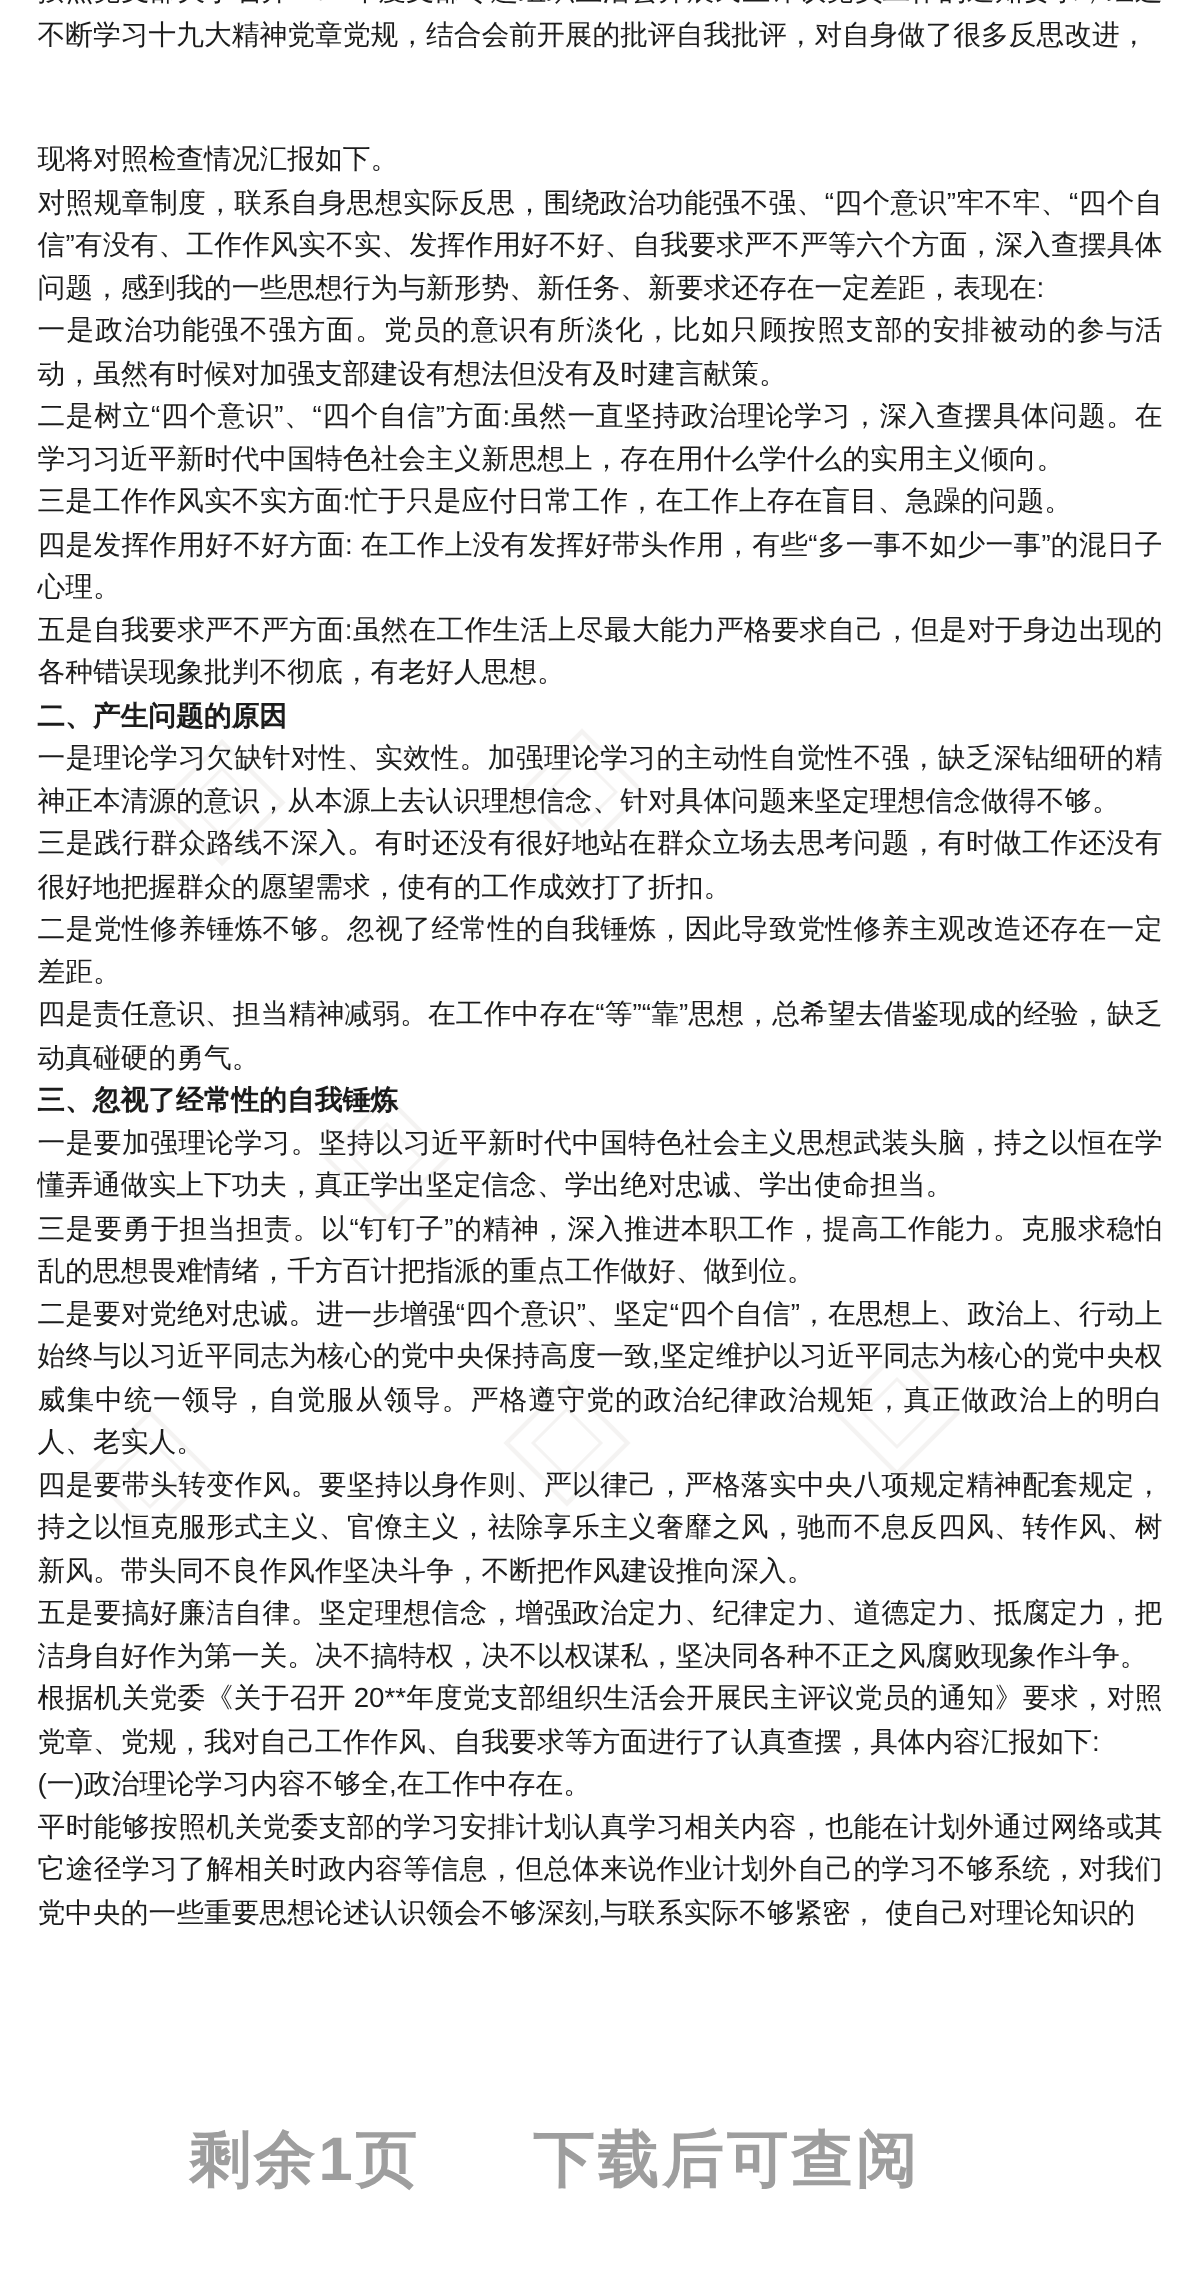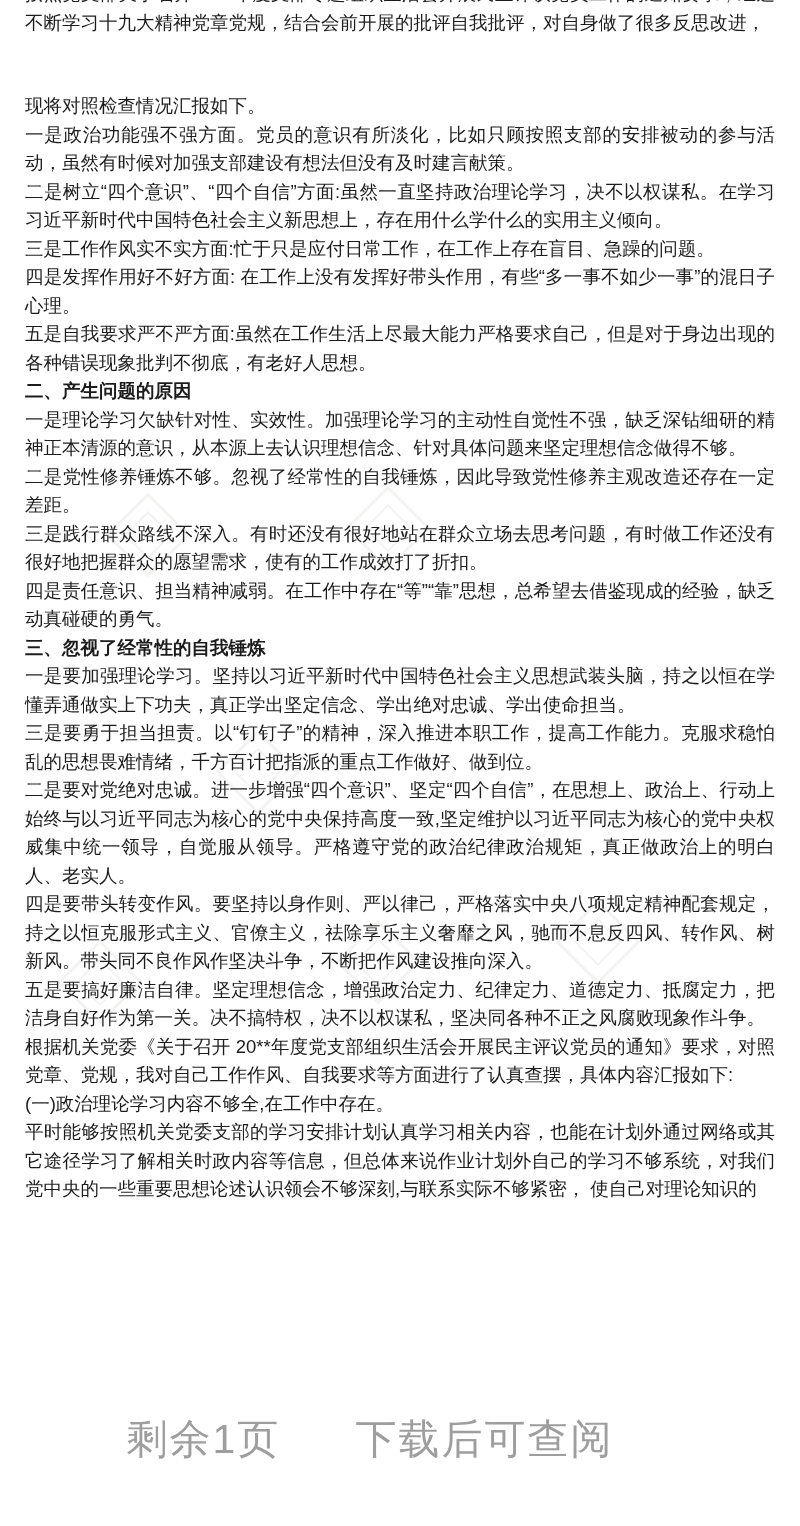"对照规章制度，联系自身思想实际反思，围绕政治功能强不强、“四个意识”牢不牢、“四" p.body { html: none -> <p>对照规章制度，联系自身思想实际反思，围绕政治功能强不强、“四个意识”牢不牢、“四个自信”有没有、工作作风实不实、发挥作用好不好、自我要求严不严等六个方面，深入查摆具体问题，感到我的一些思想行为与新形势、新任务、新要求还存在一定差距，表现在:</p> }
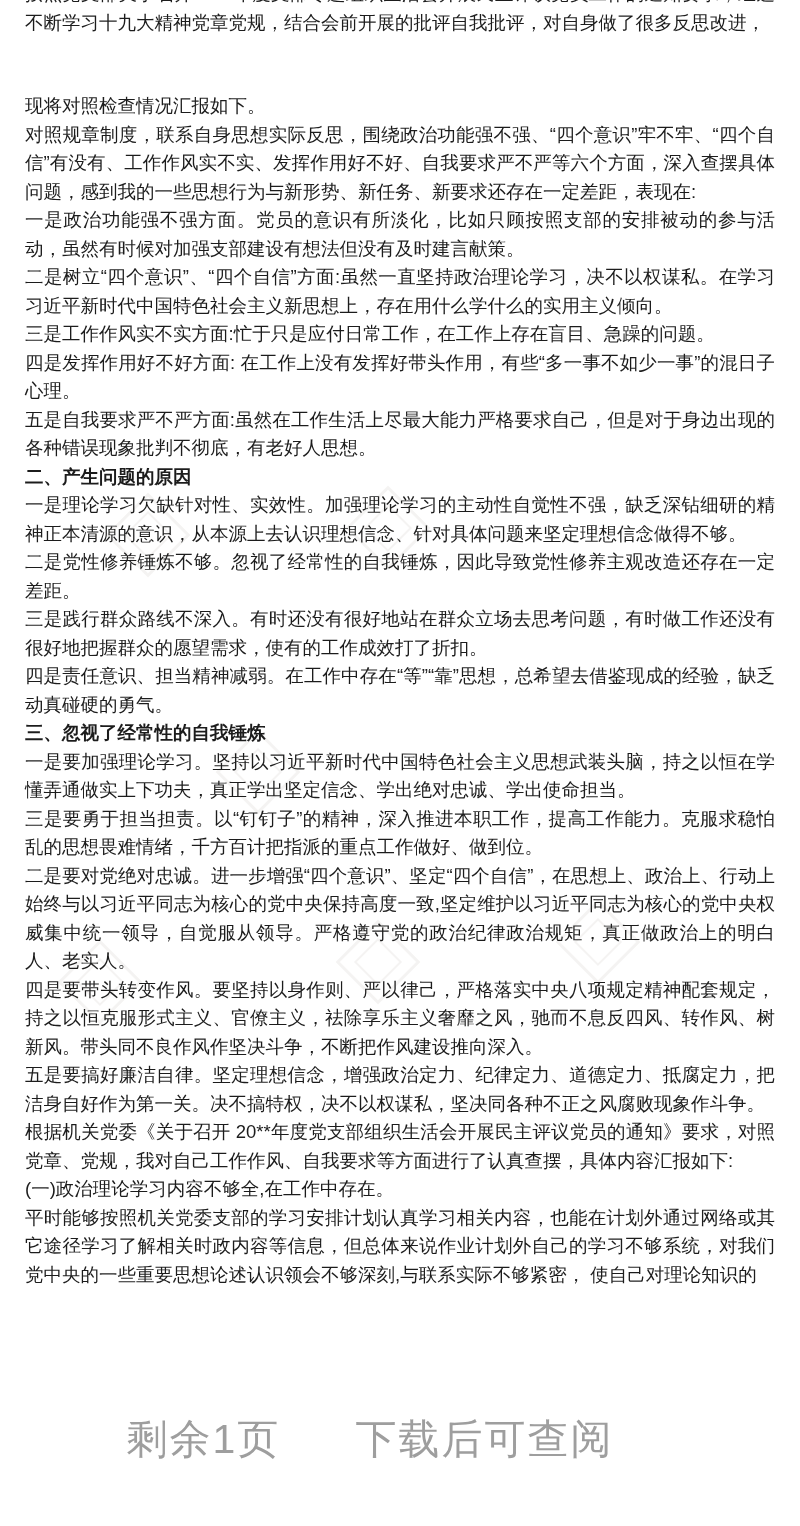"二是树立“四个意识”、“四个自信”方面:虽然一直坚持政治理论学习，决不以权谋私。" p.body { text: 决不以权谋私 -> 深入查摆具体问题 }
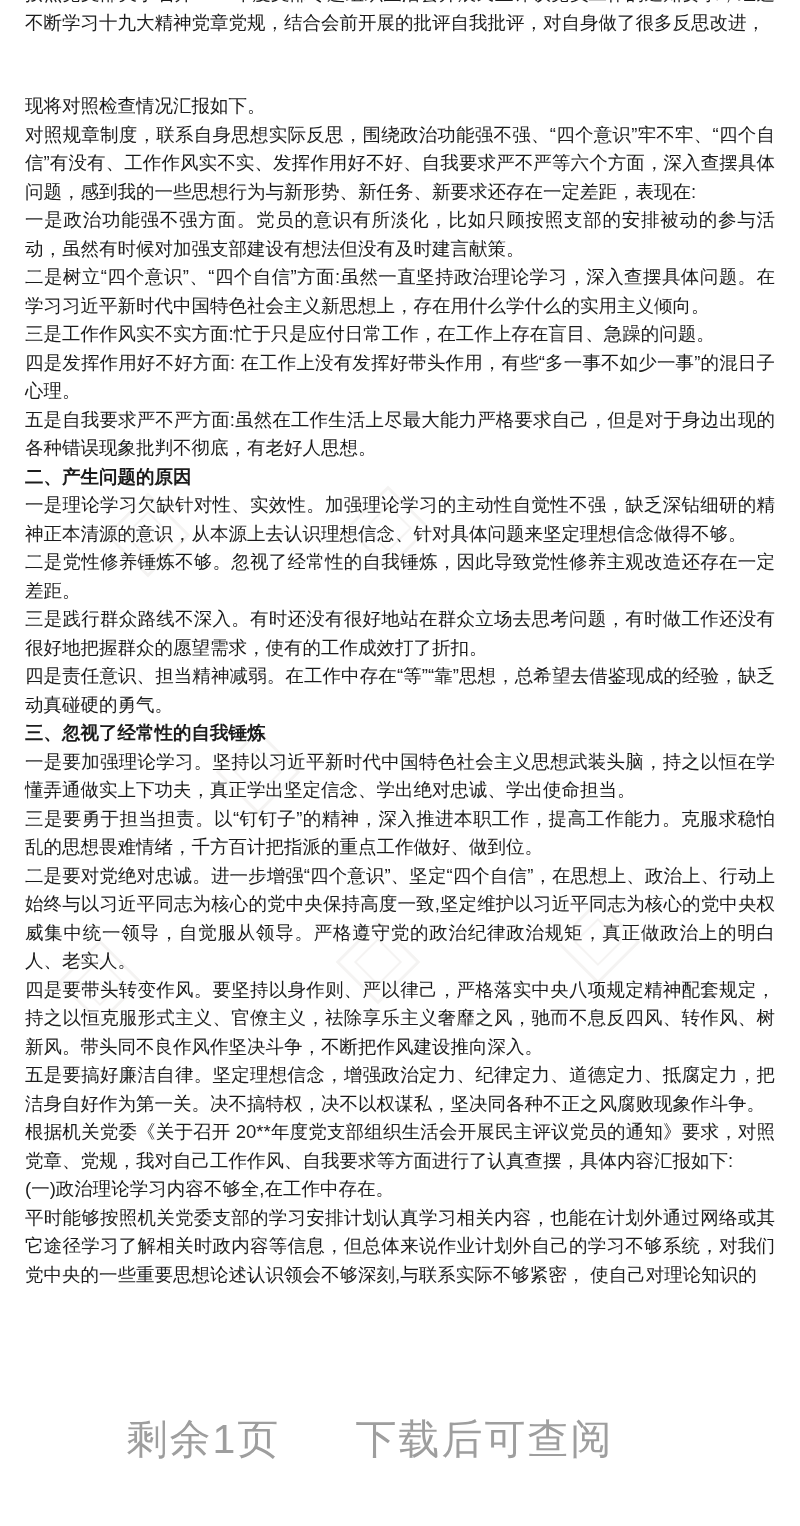"二是党性修养锤炼不够。忽视了经常性的自我锤炼，因此导致党性修养主观改造还存在一定" p.body { order: before "三是践行群众路线不深入。有时还没有很好地站在群众立场去思考问题，有时做工作还没有" -> after "三是践行群众路线不深入。有时还没有很好地站在群众立场去思考问题，有时做工作还没有" }
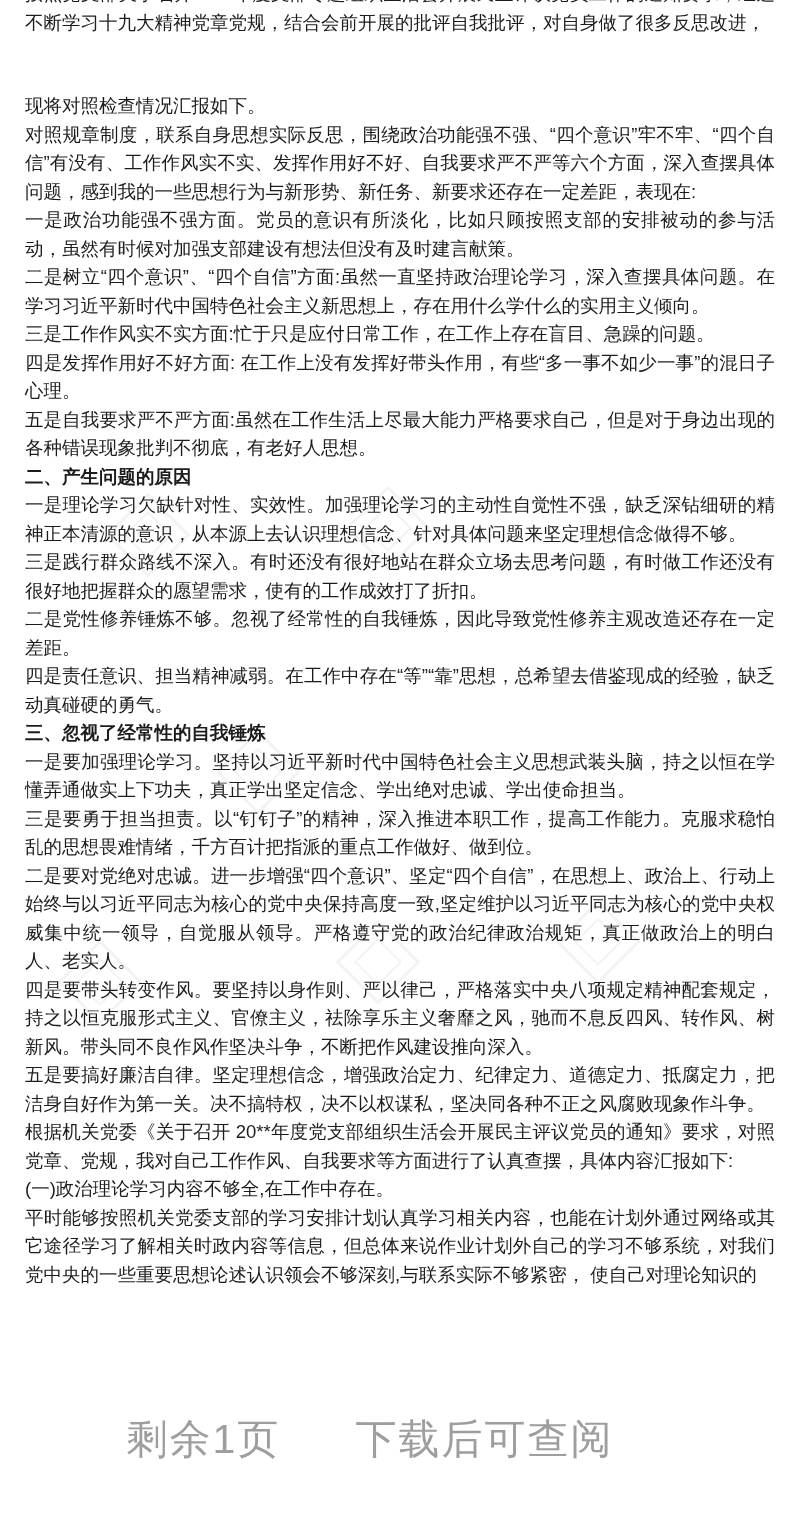"剩余1页 下载后可查阅" .footer { font-weight: normal -> bold }
